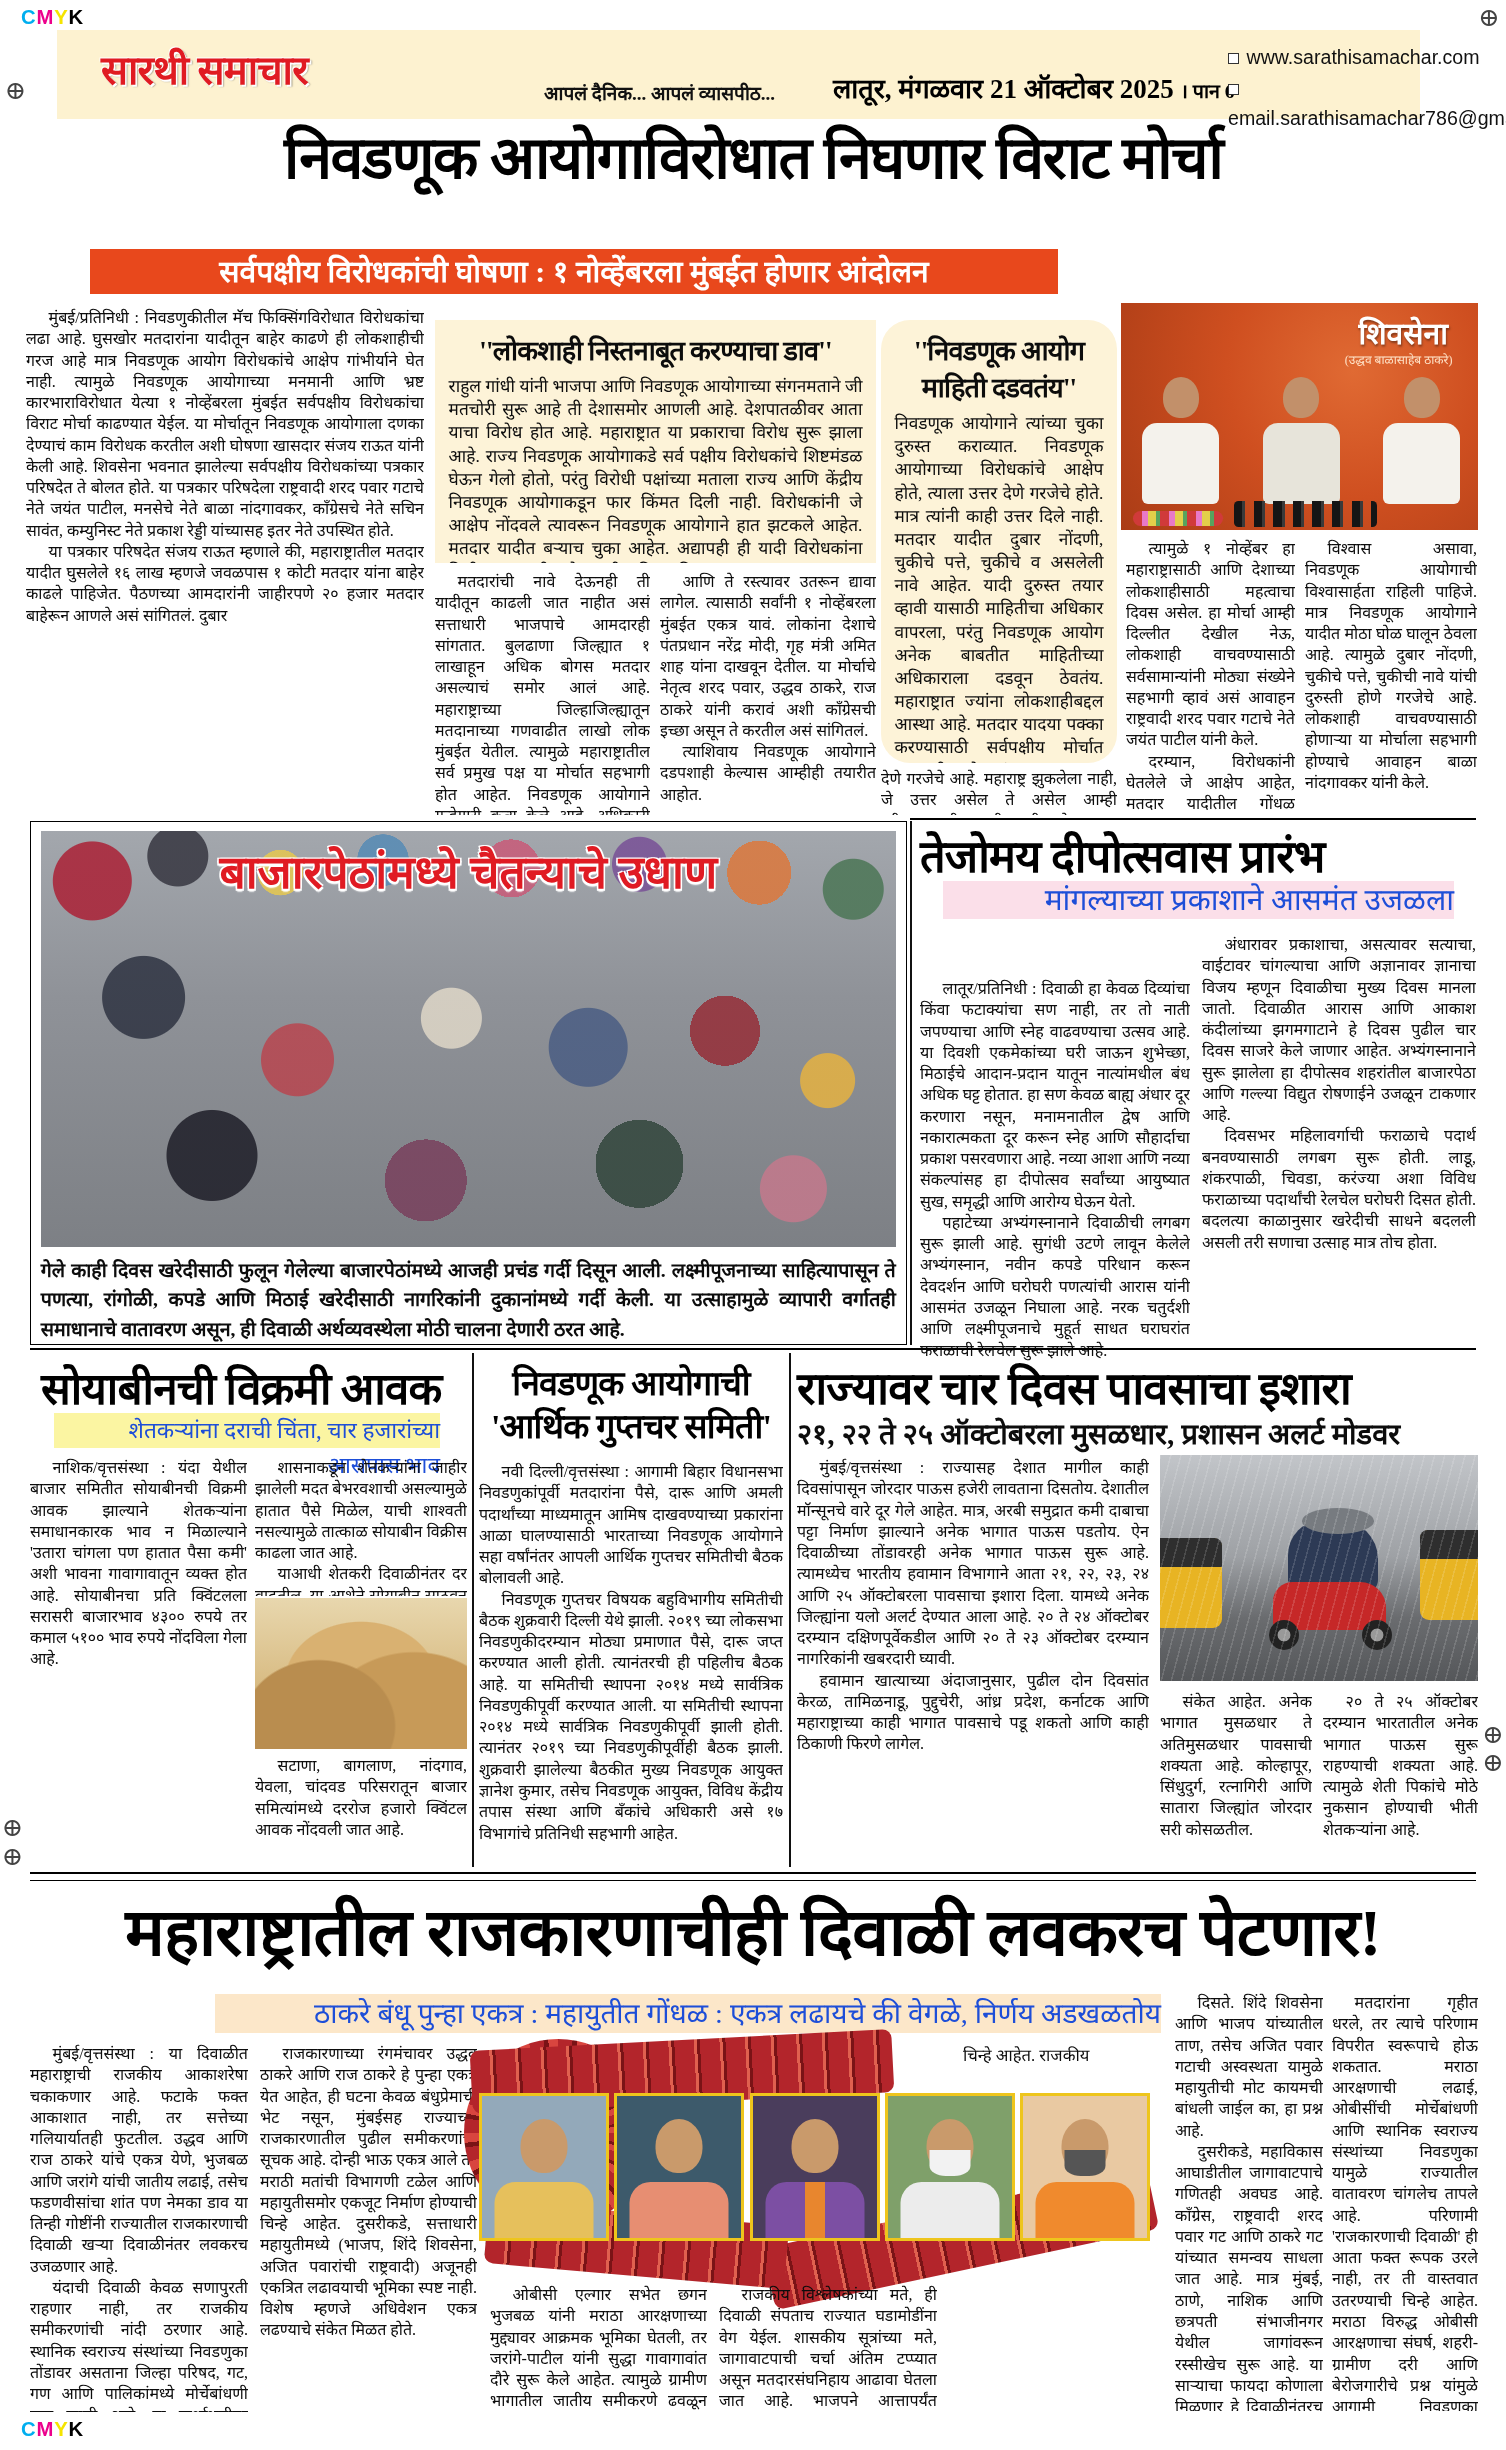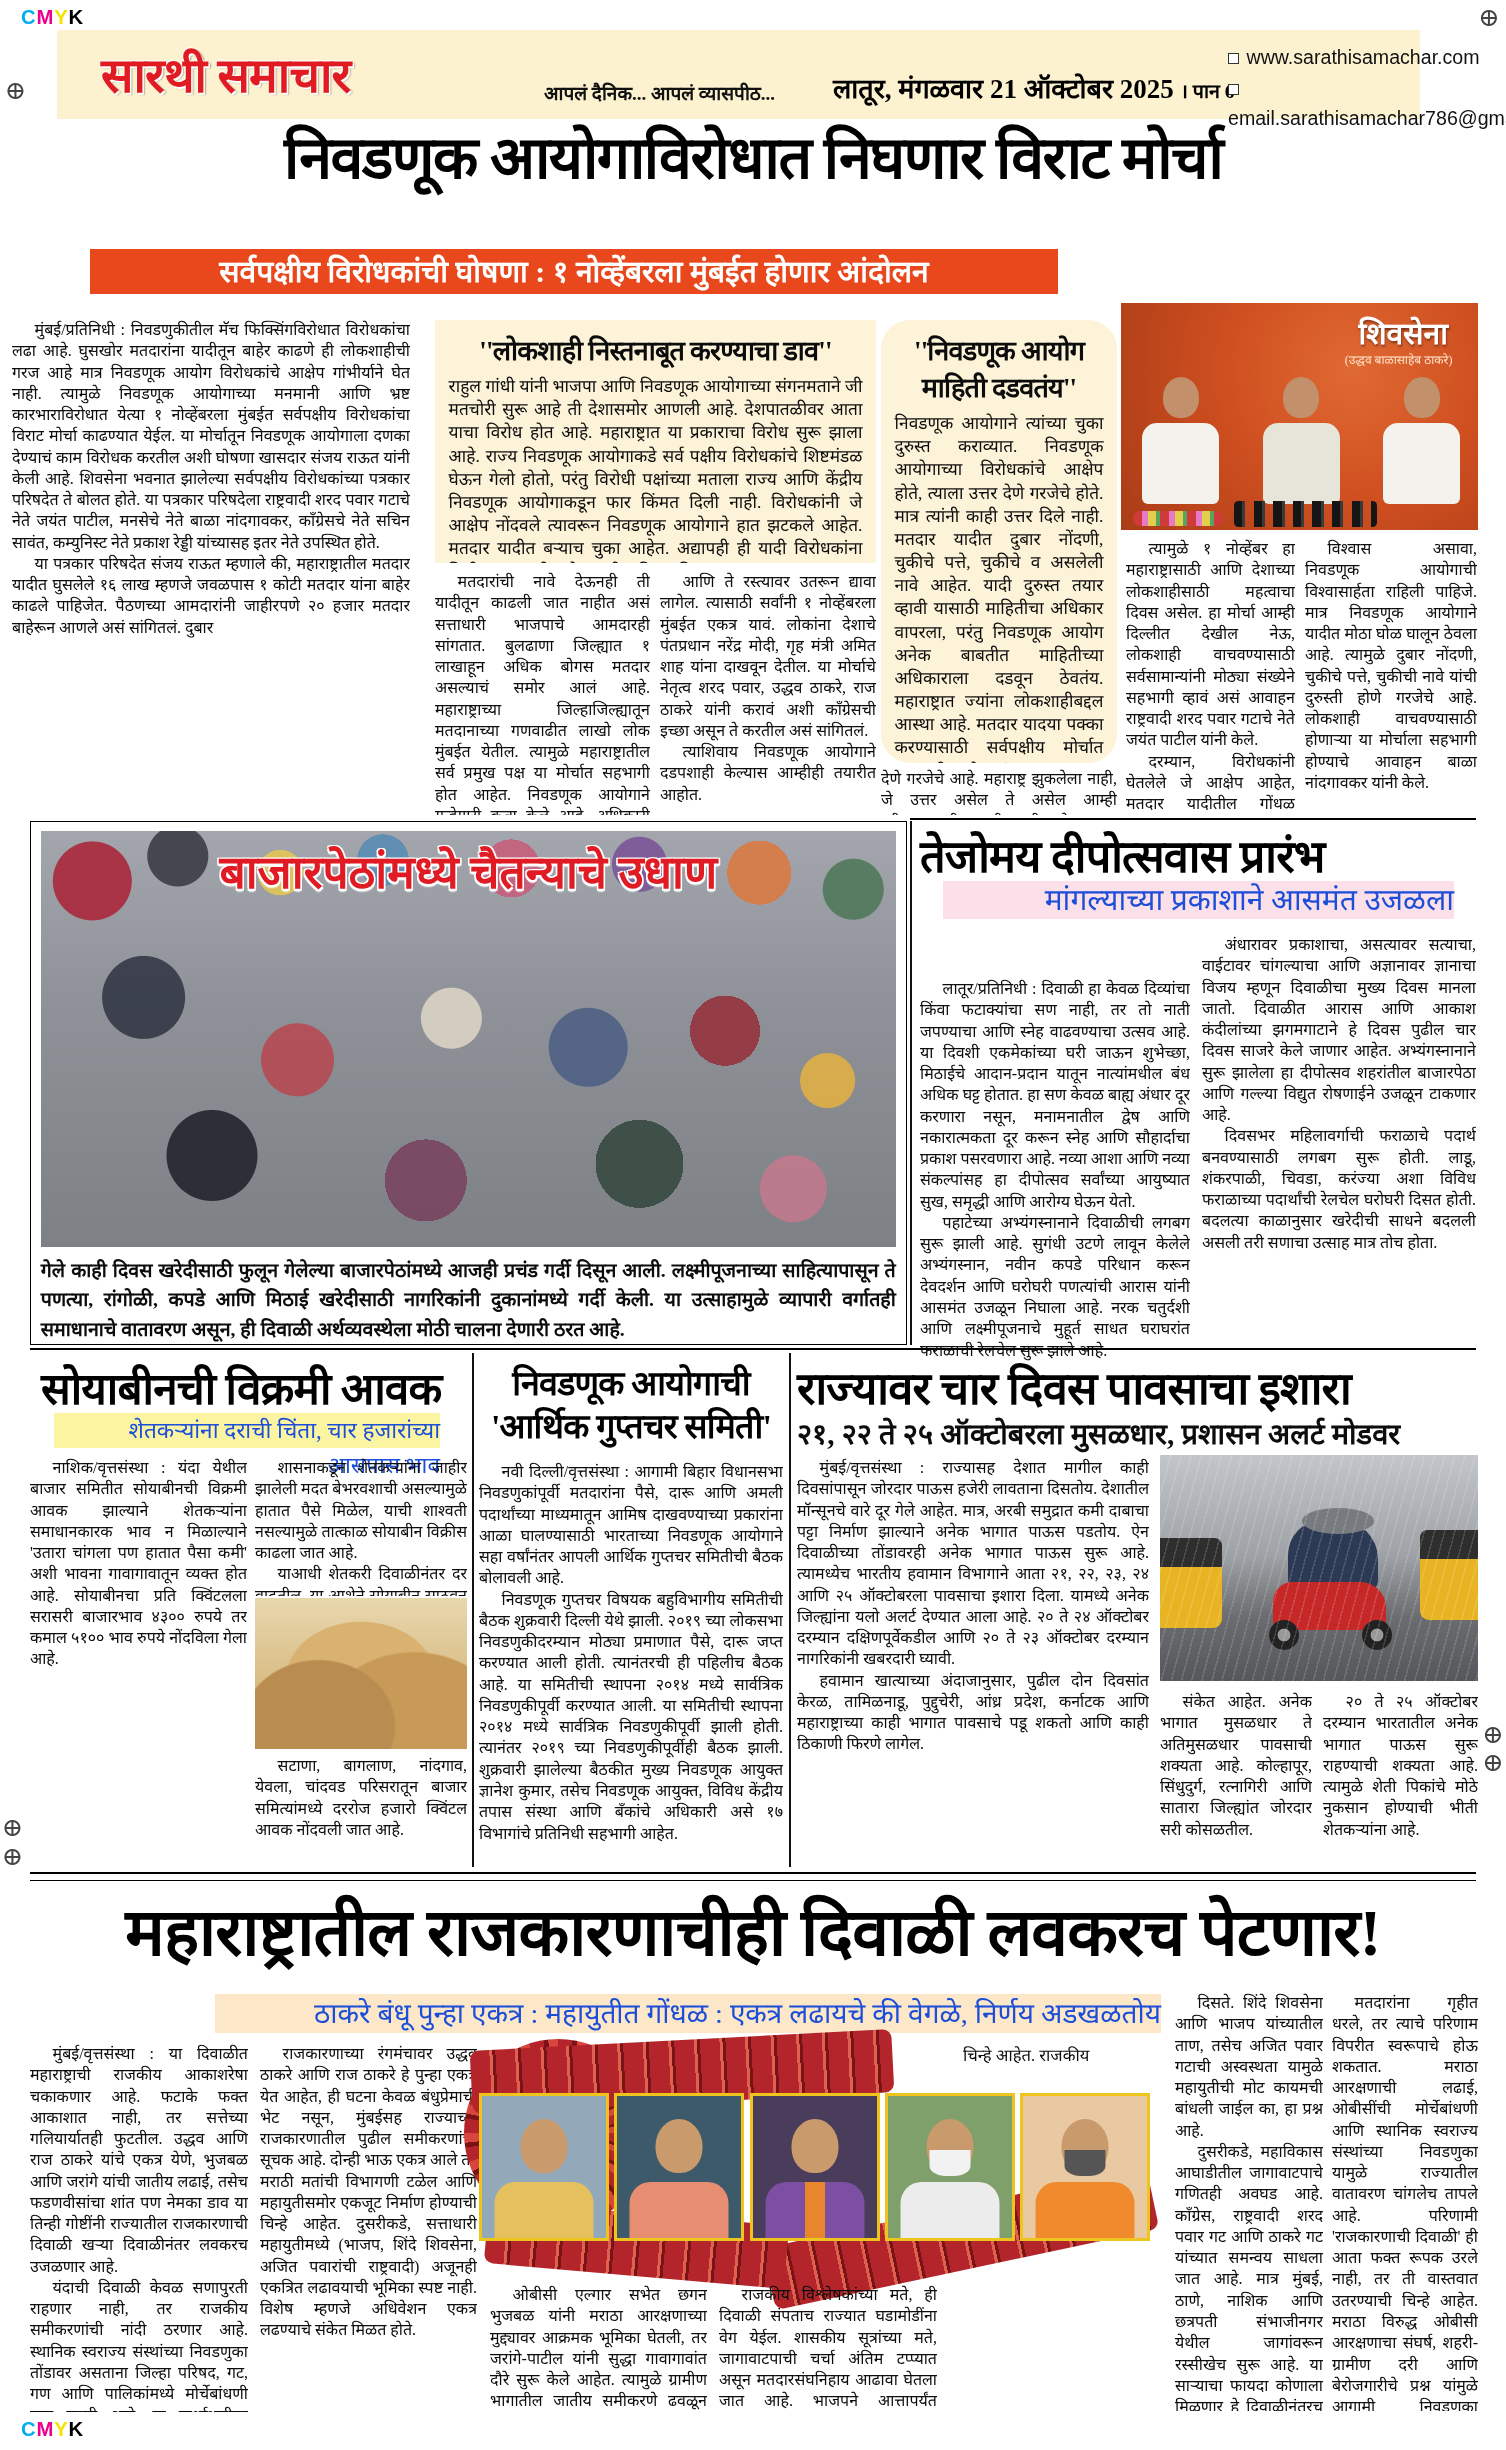"सारथी समाचार" .mast-title { font-size: 48px -> 40px }
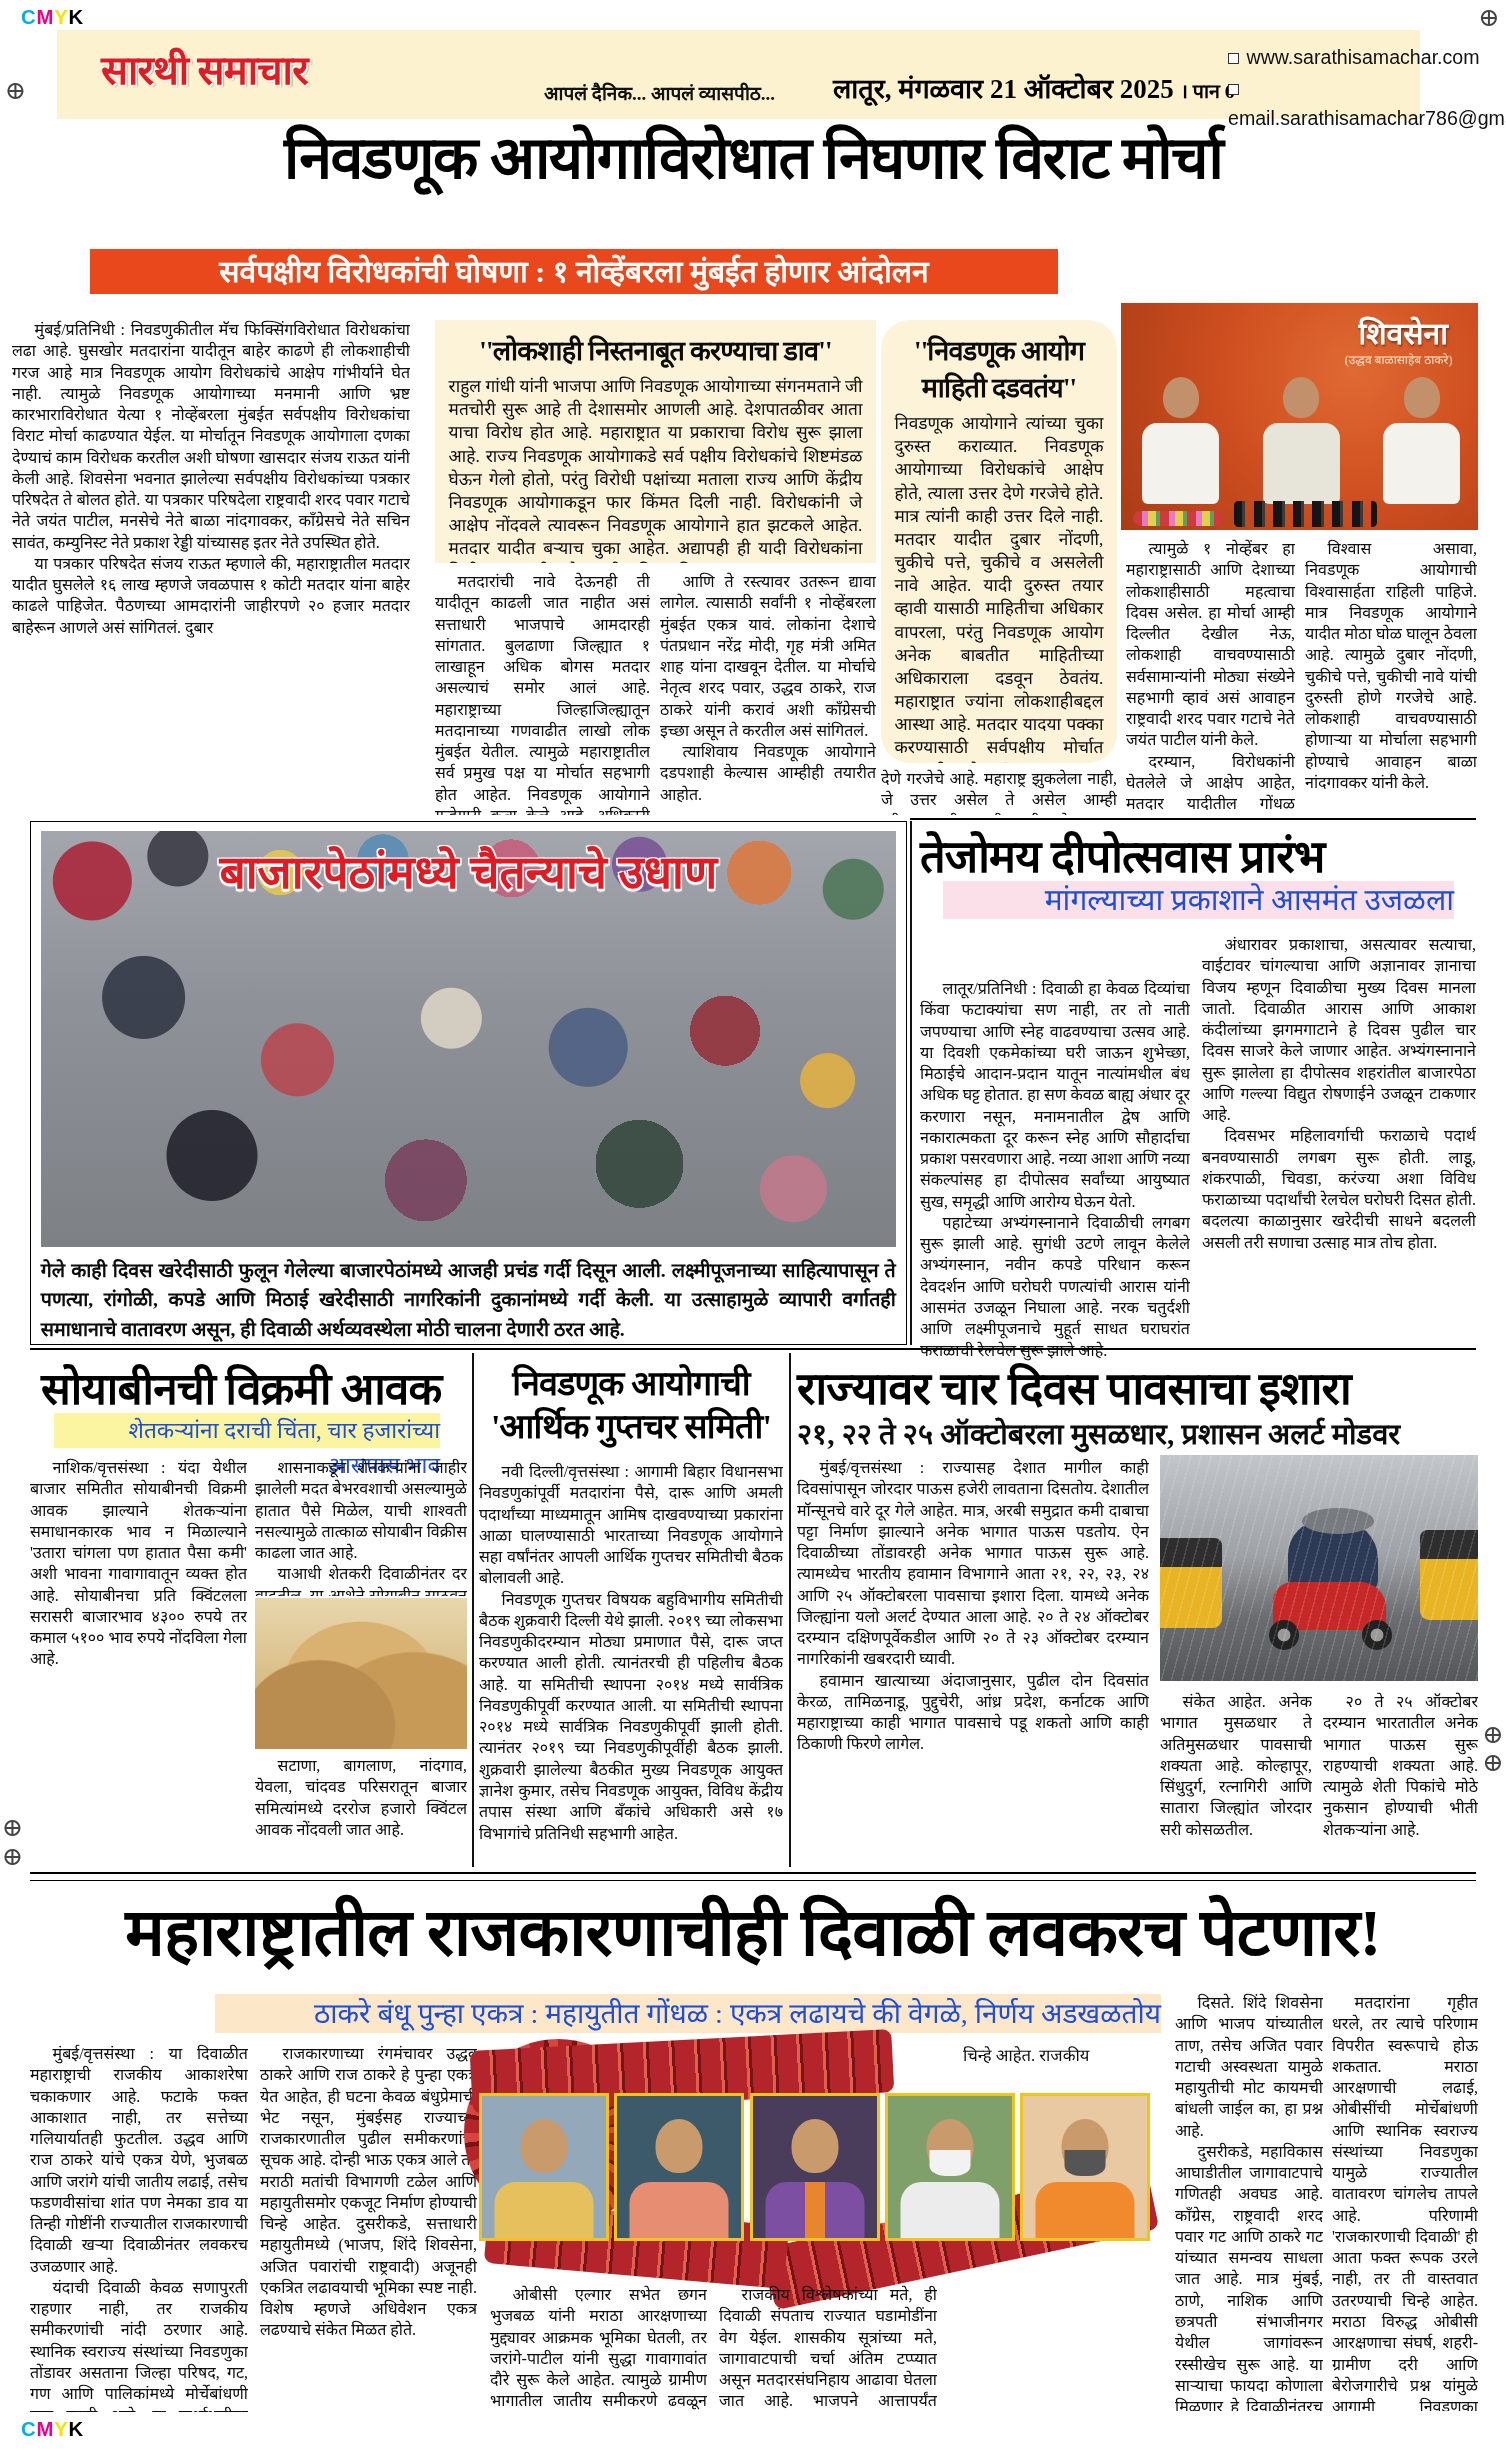"मुंबई/प्रतिनिधी : निवडणुकीतील मॅच" div.abs { left: 12px -> 26px; margin-top: 12px -> none }
